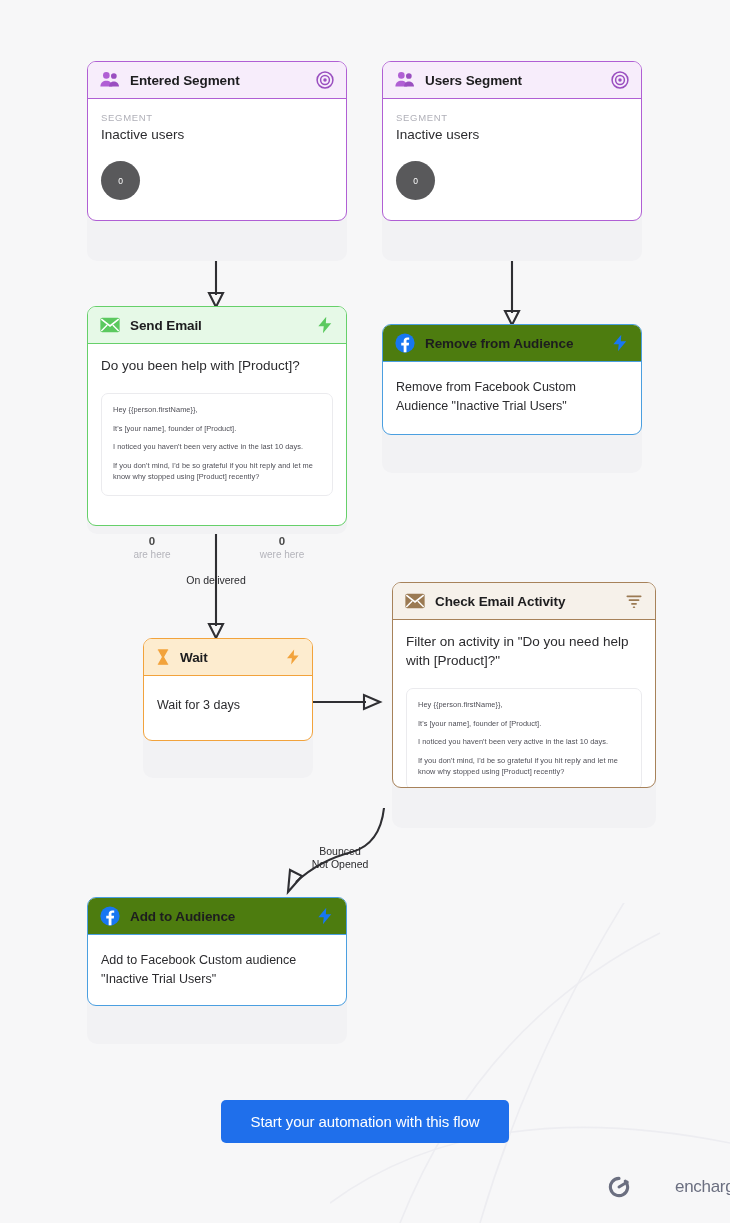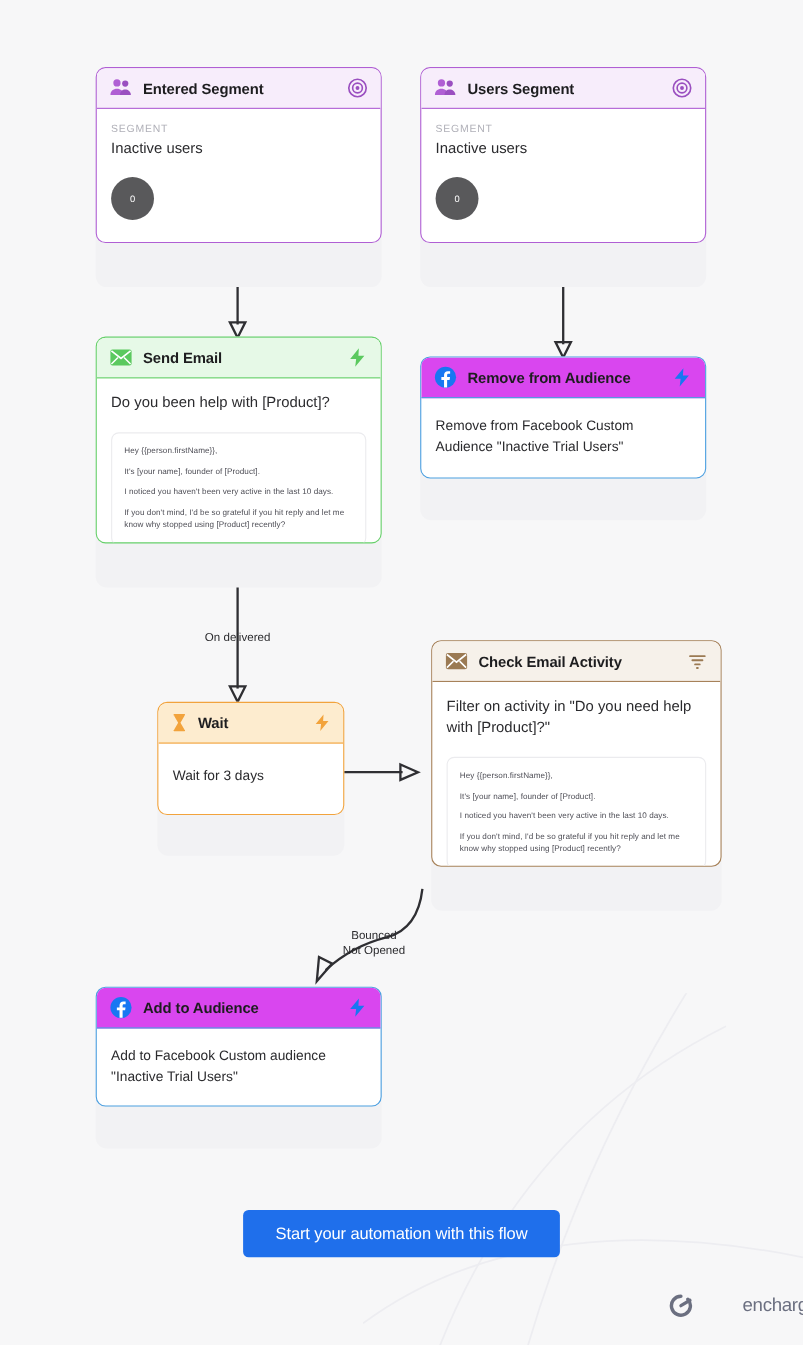"Send Email" div.card { height: 188px -> 220px }
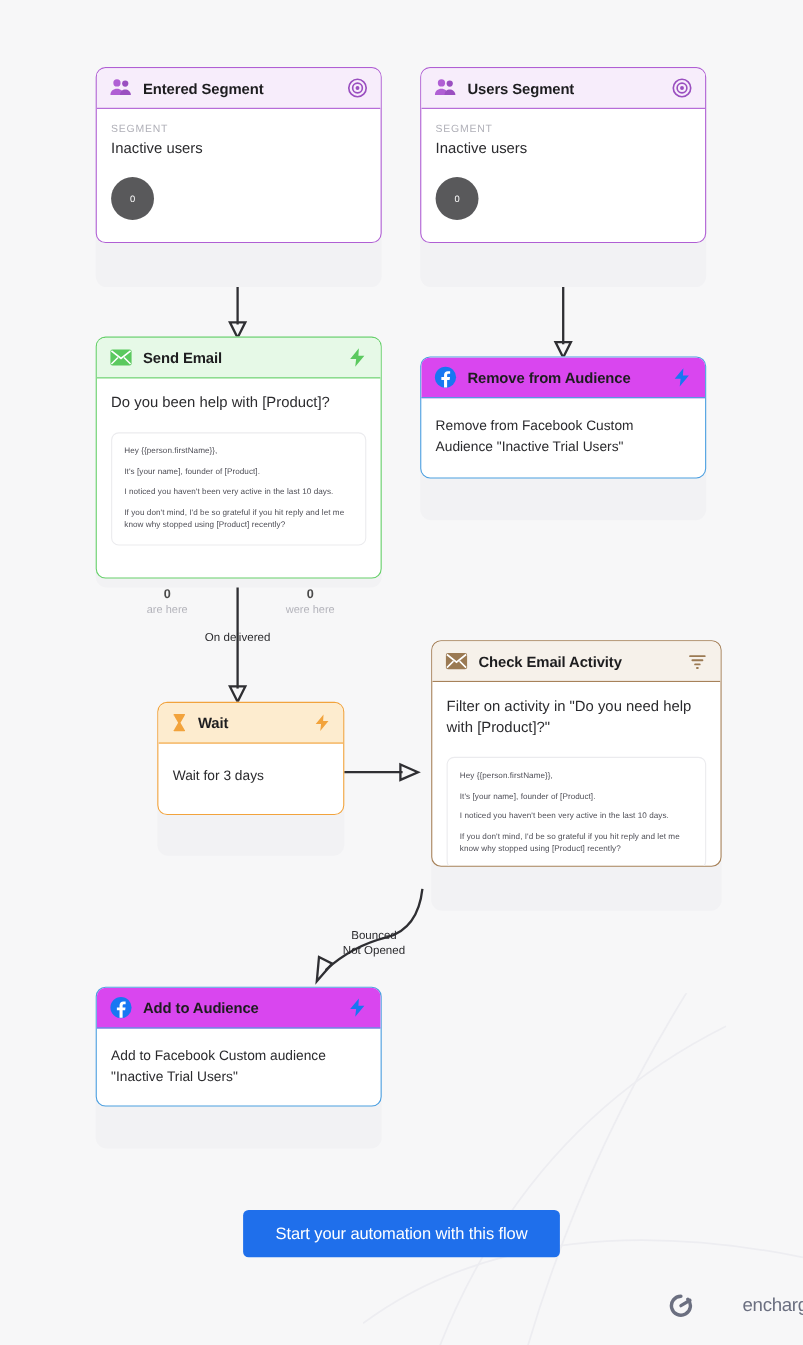"Remove from Audience" .v-fb .card-head { background: #d946ef -> #4d7c0f }
